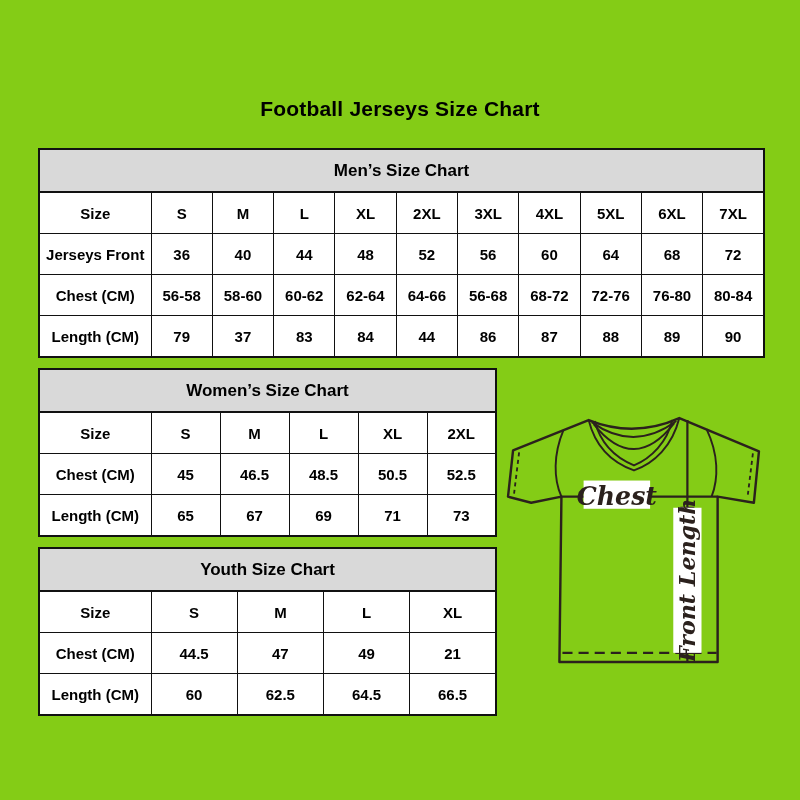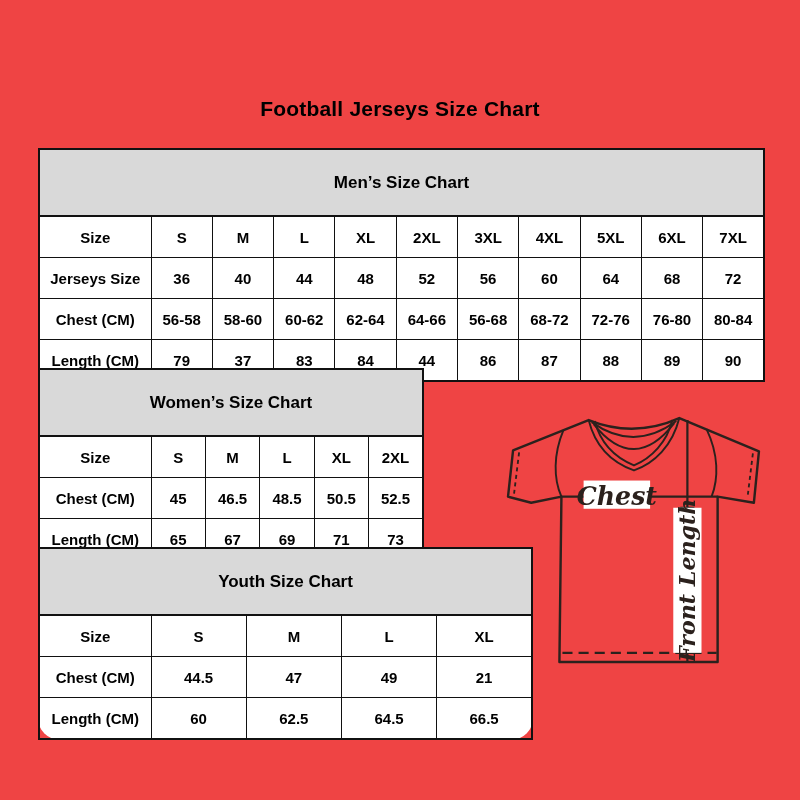"Football Jerseys Size Chart" .canvas { background: #ef4444 -> #84cc16 }
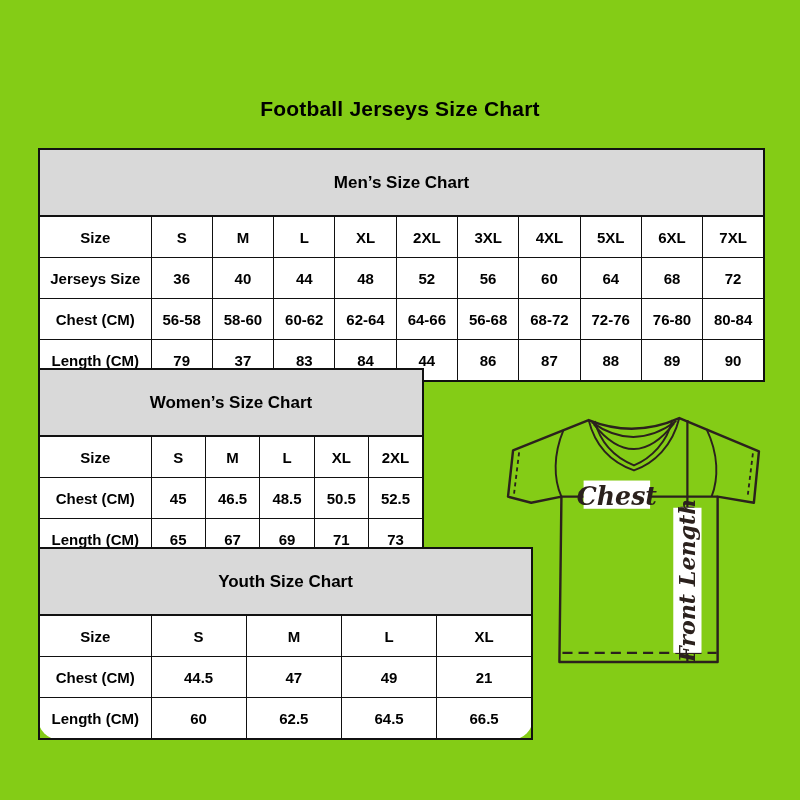"Men’s Size Chart" .size-table th.tbl-header { padding: 12px -> 0 }
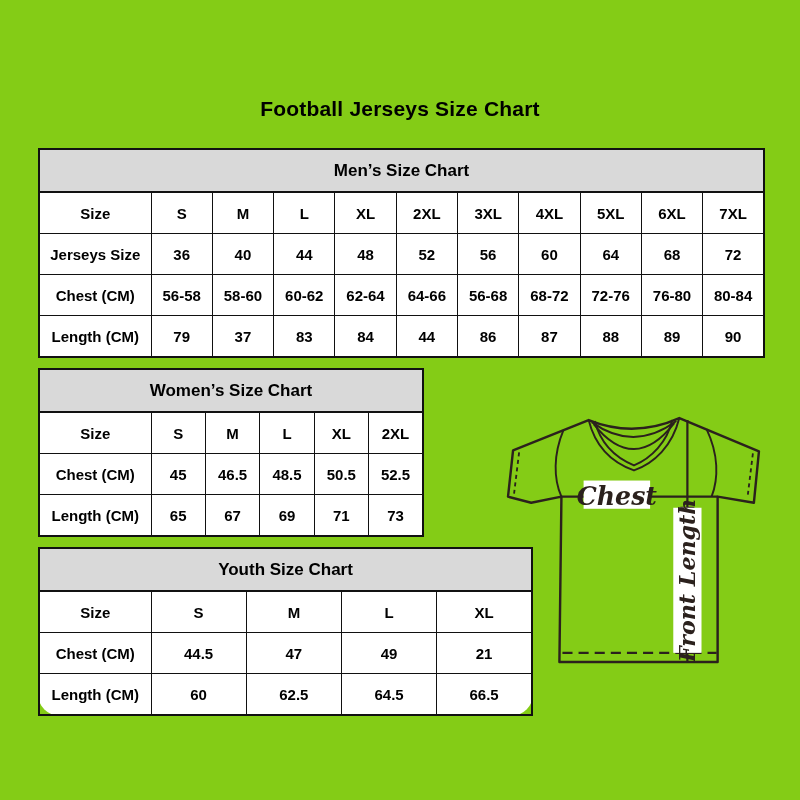"Jerseys Size" td { text: Size -> Front }
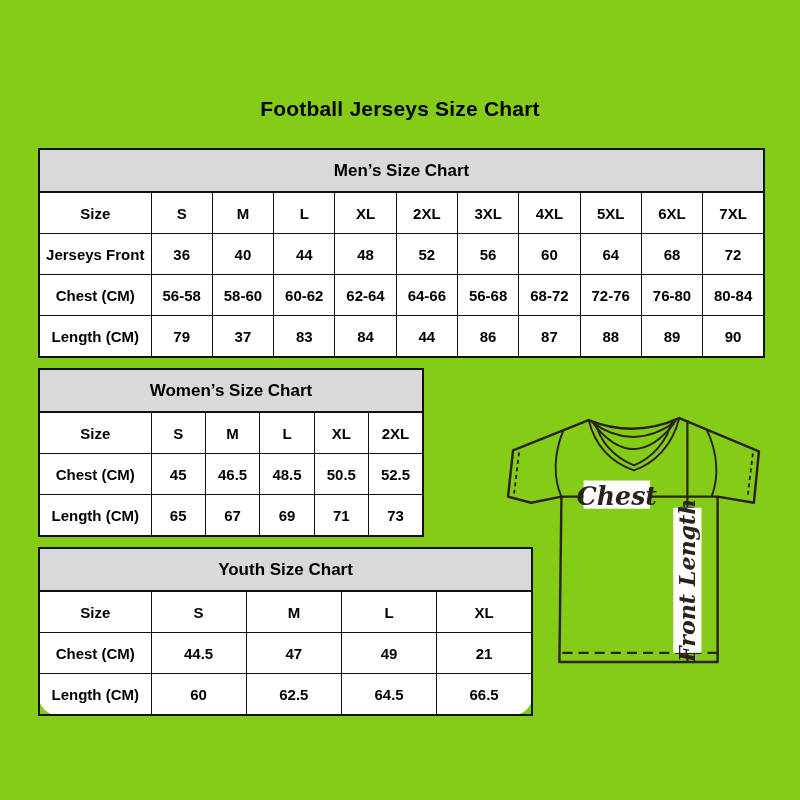"Women’s Size Chart" #women-table { width: 386px -> 459px }
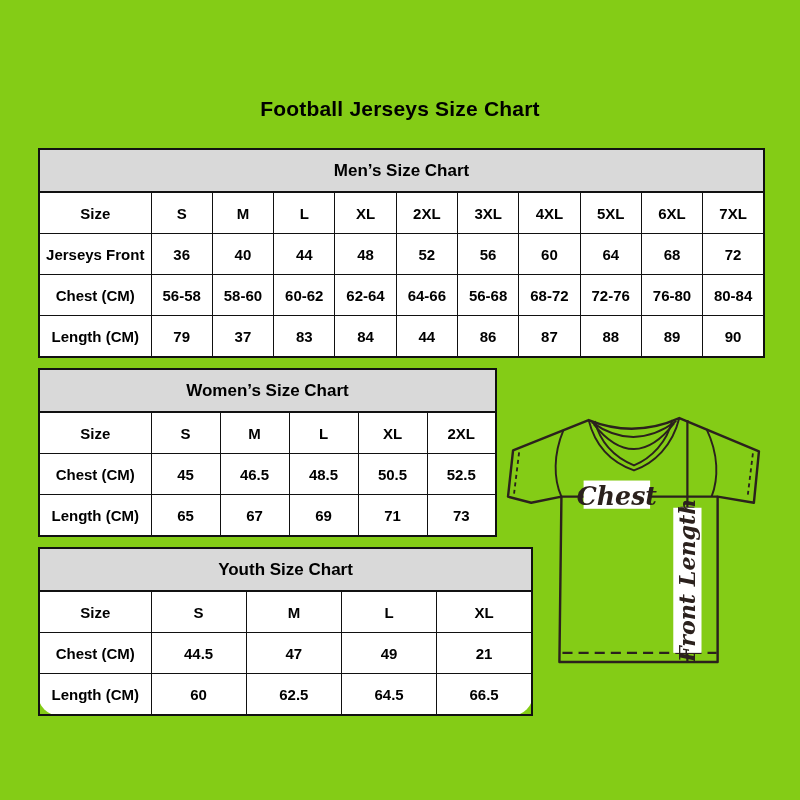"Youth Size Chart" #youth-table { border-radius: 22px -> none; width: 495px -> 459px }
